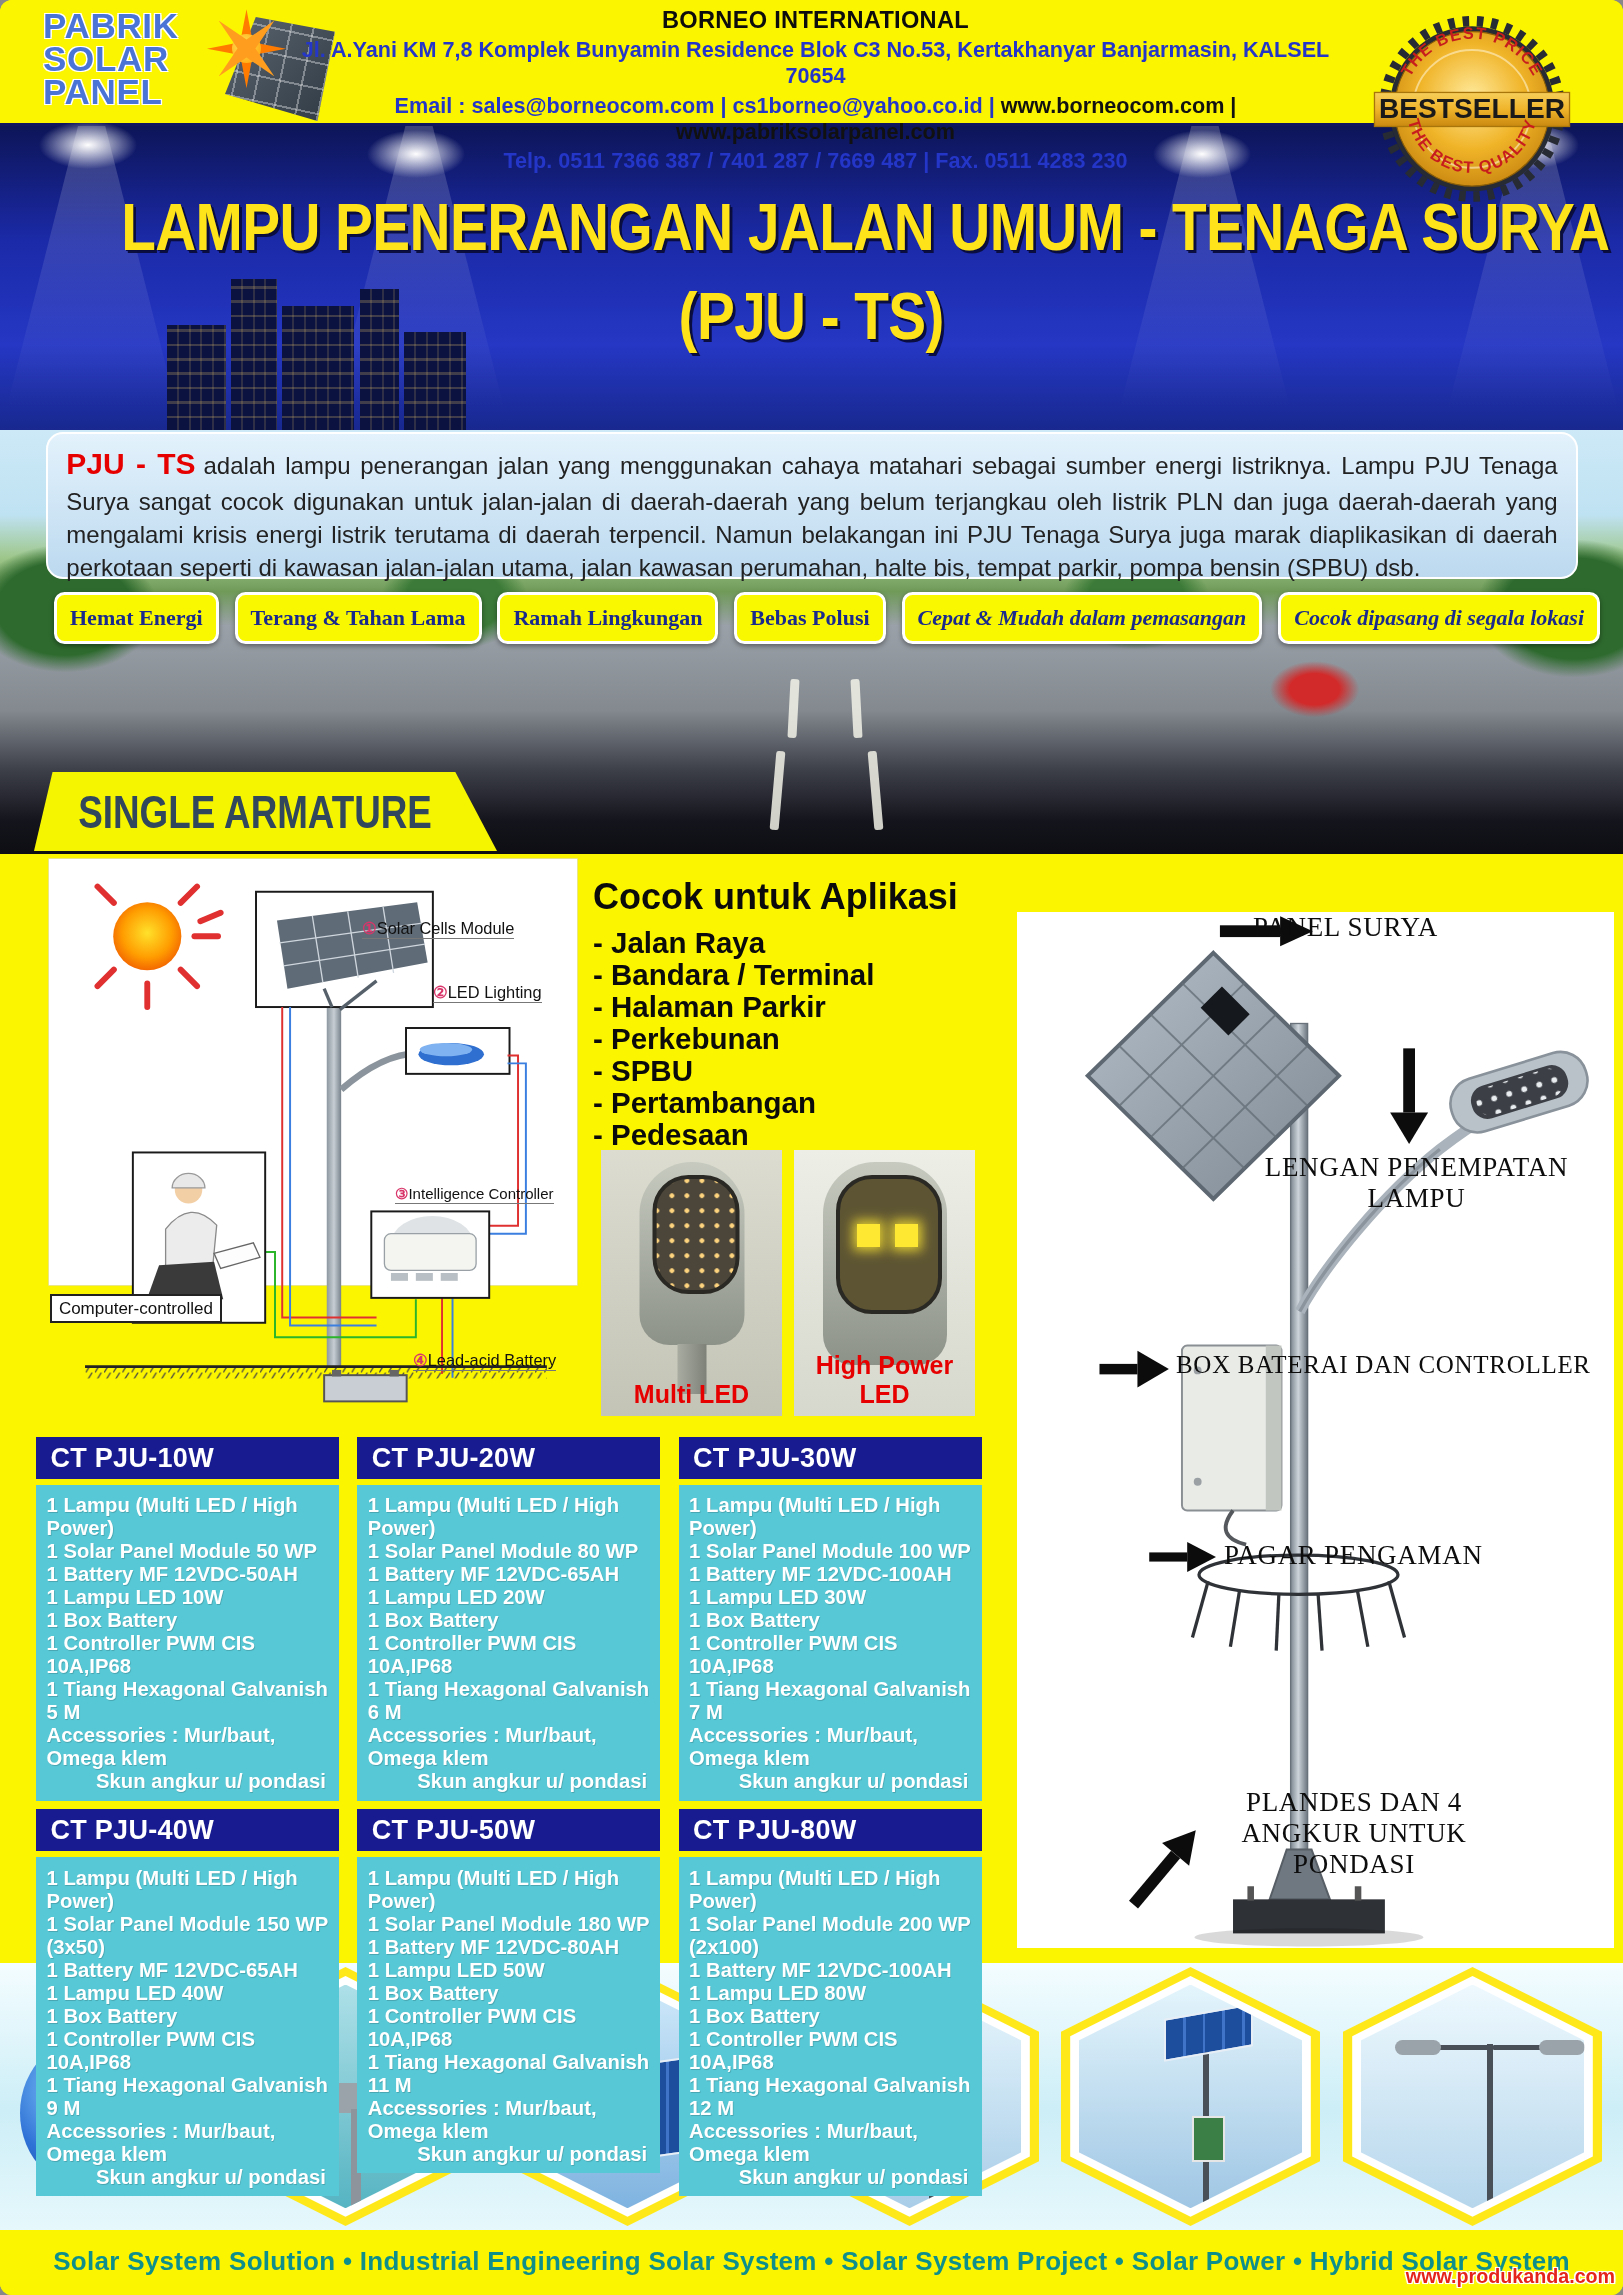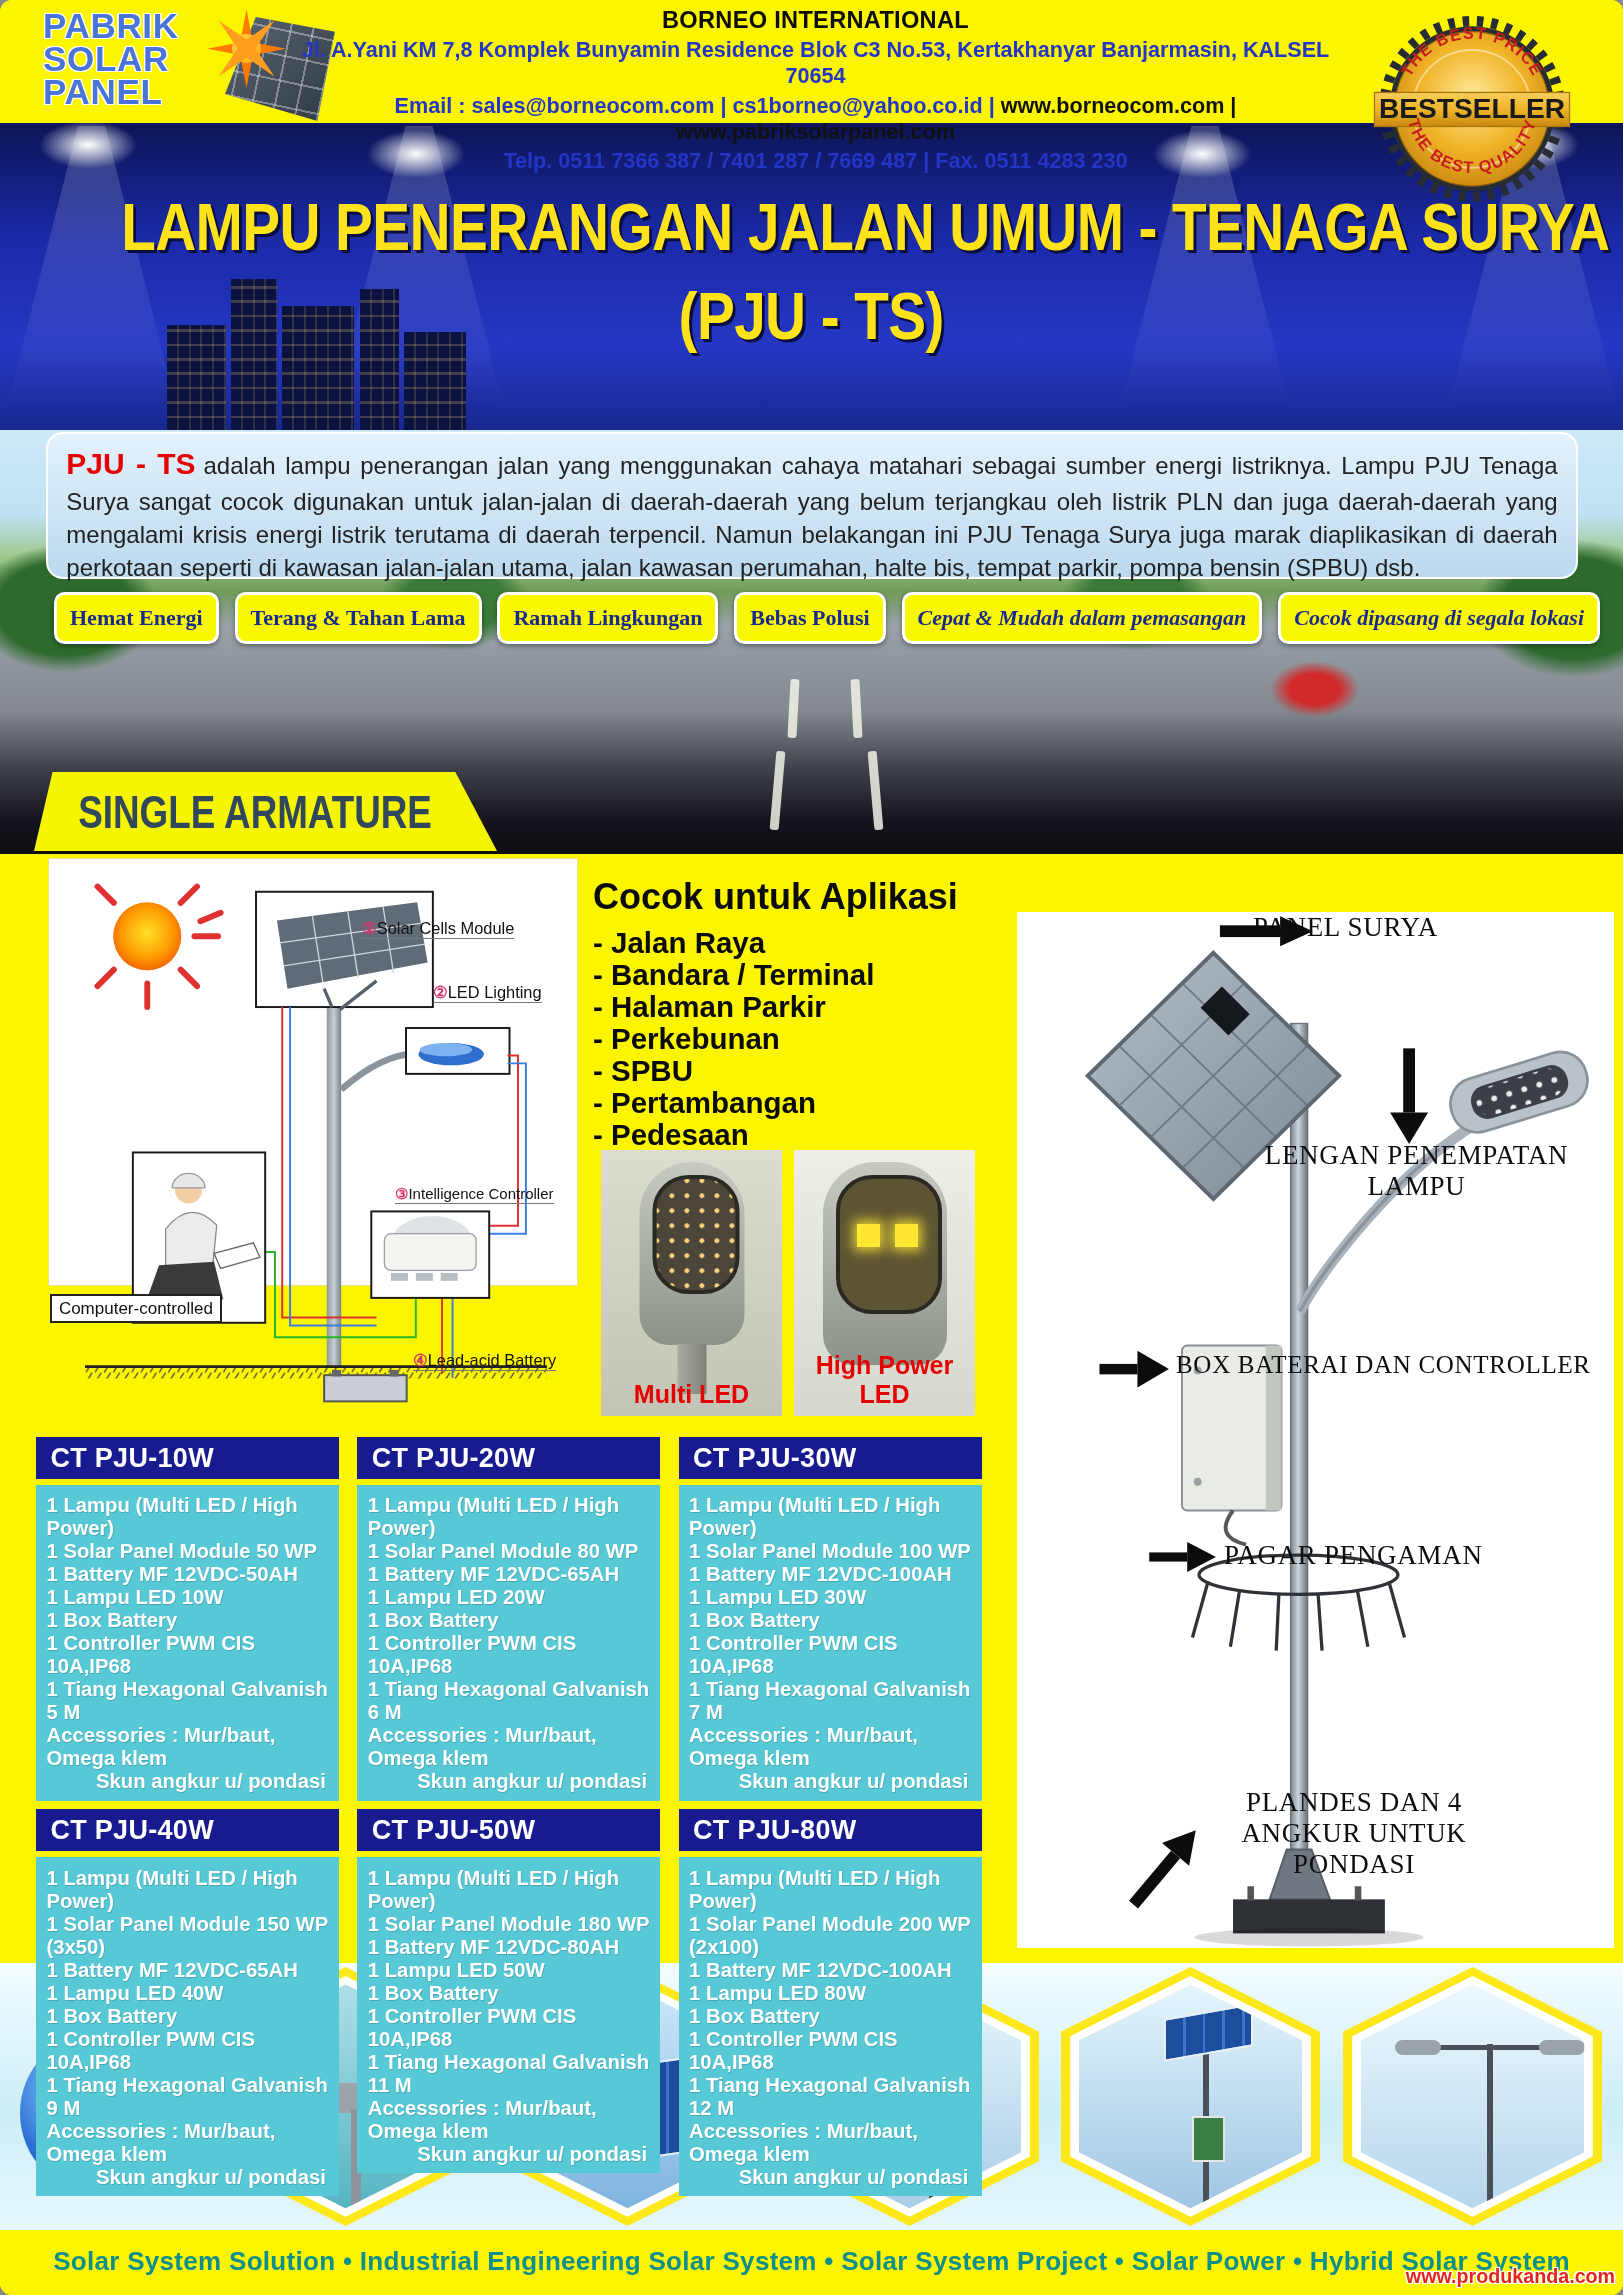"LENGAN PENEMPATAN LAMPU" div.plabel { top: 228px -> 240px }
